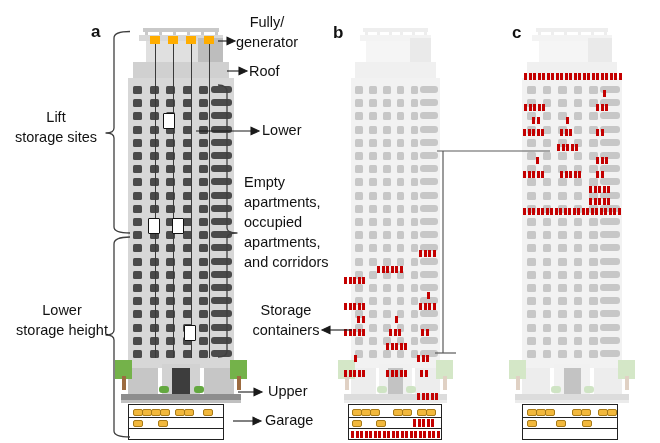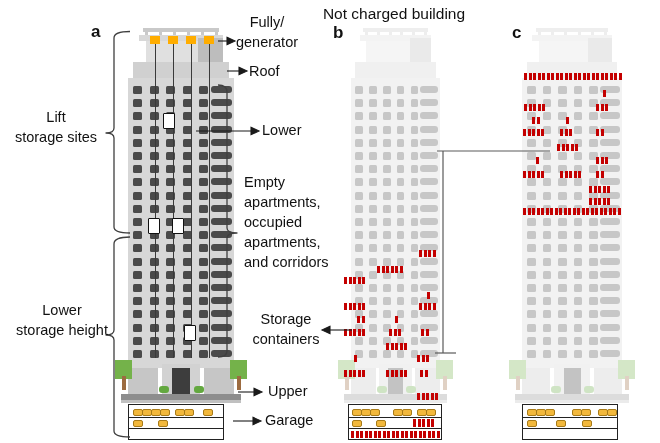"Not charged building" div.lbl { html: <div>Not charged building</div> -> none }
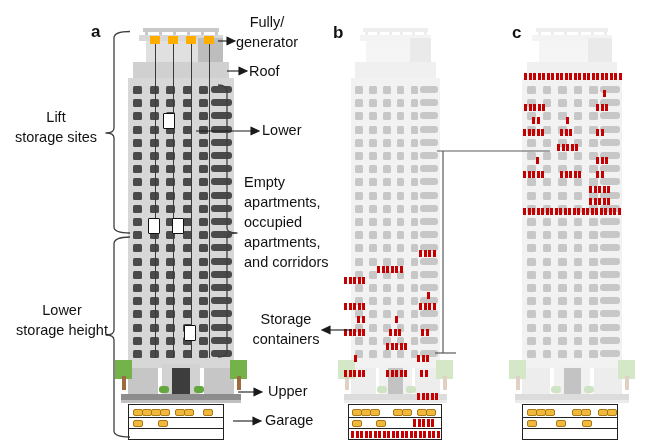"Storage" #lbl-storage { top: 309px -> 300px }
